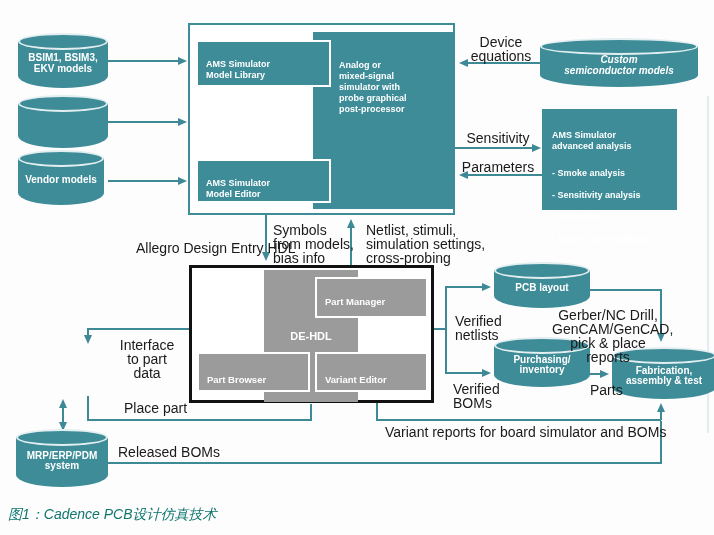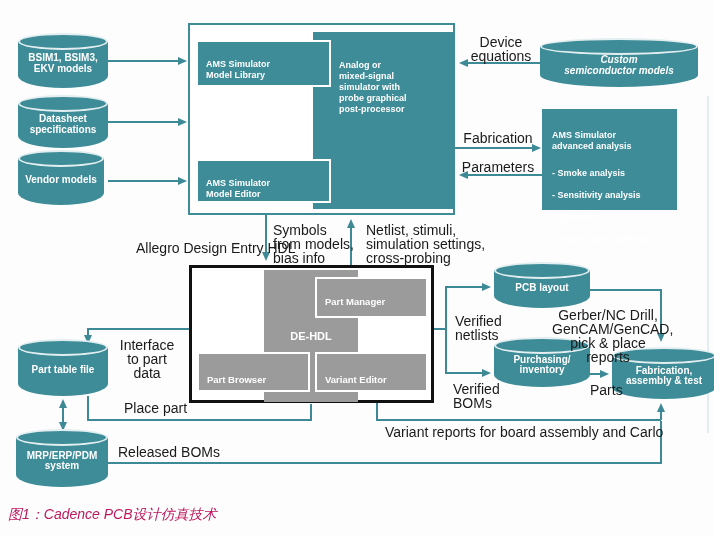"Datasheet" div.cyl-label { html: <div>Datasheet specifications</div> -> none }
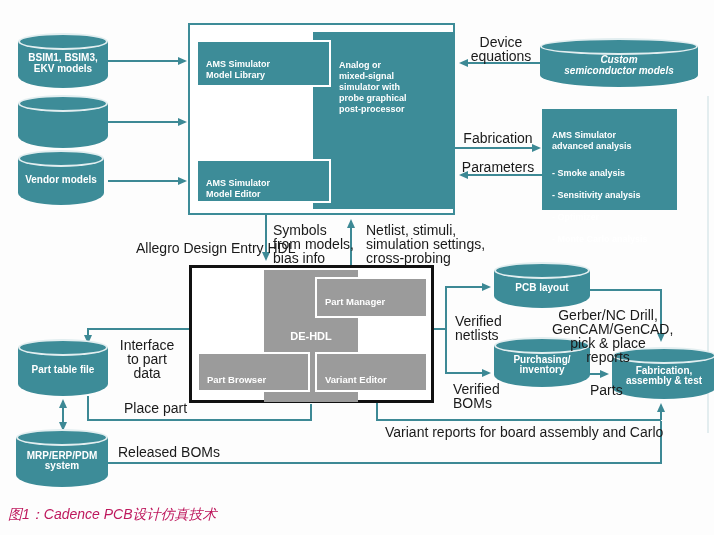"Fabrication" div.lbl { text: Fabrication -> Sensitivity }
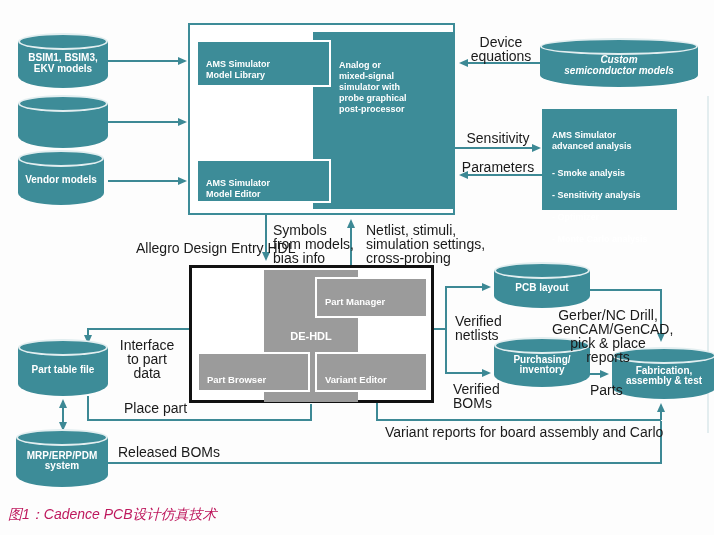"Part table file" div.cyl { html: <div> <div></div> <div></div> <div>Part table file</div> </div> -> none }
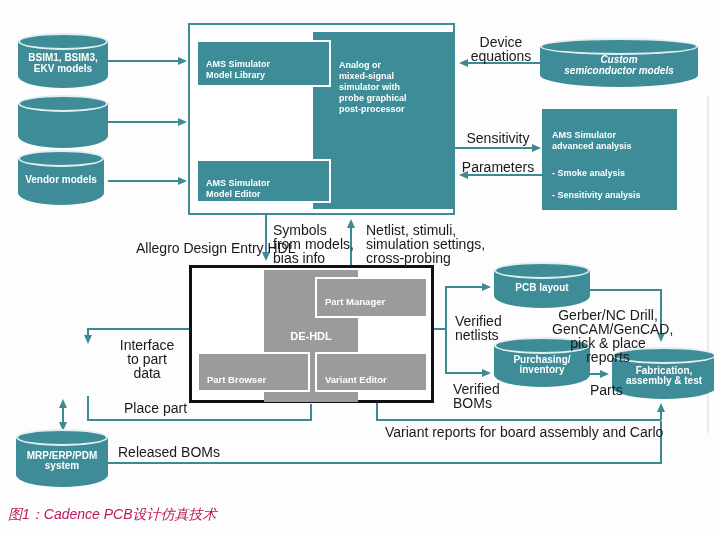"Variant reports for board assembly" div.lbl { text: assembly and Carlo -> simulator and BOMs }
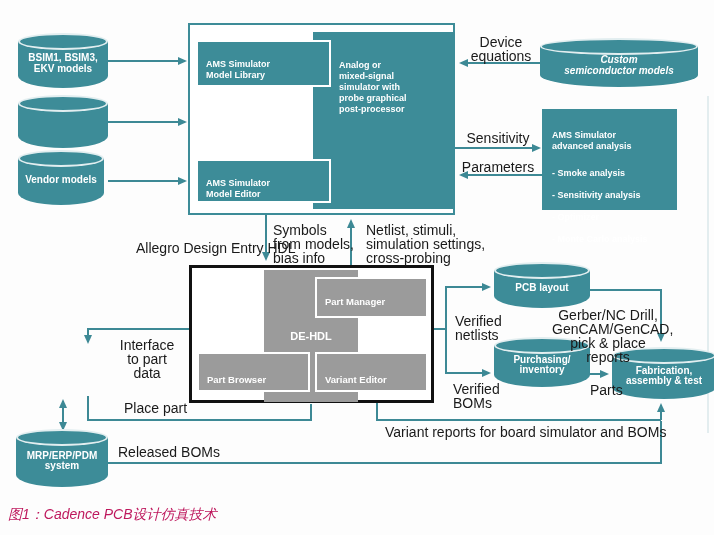"图1：Cadence PCB设计仿真技术" .caption { color: #be185d -> #0f766e }
